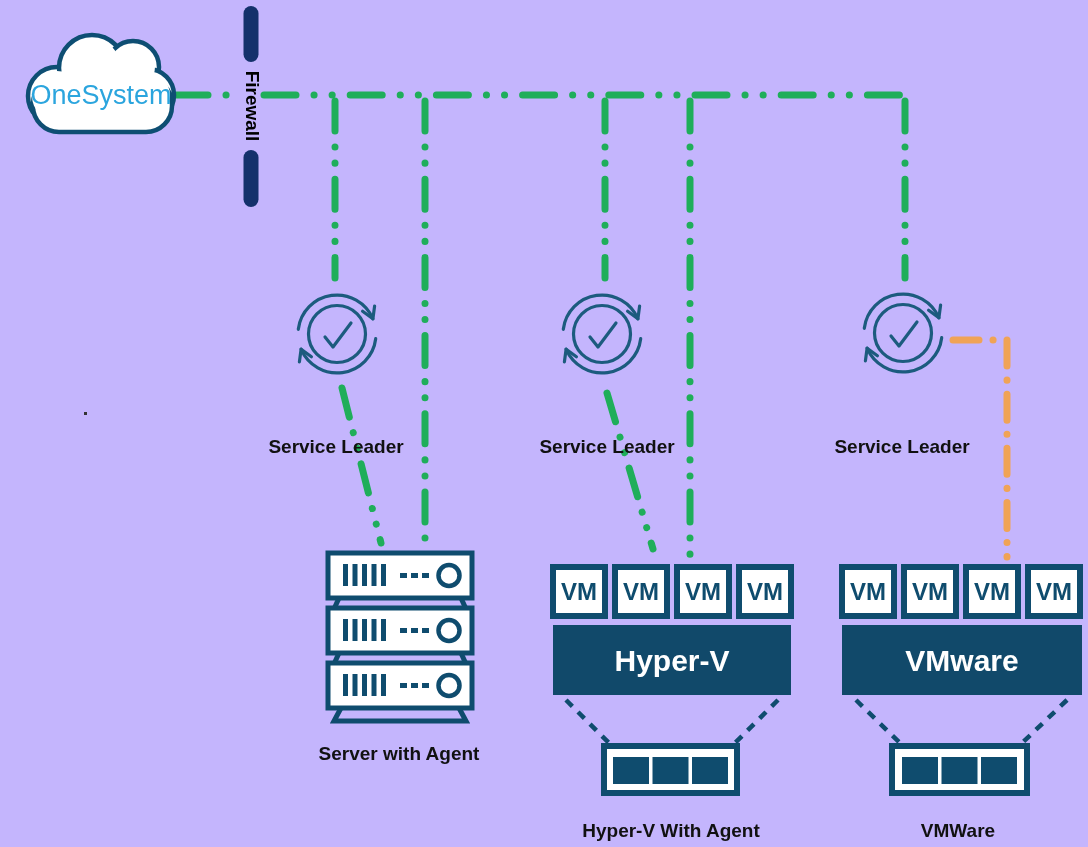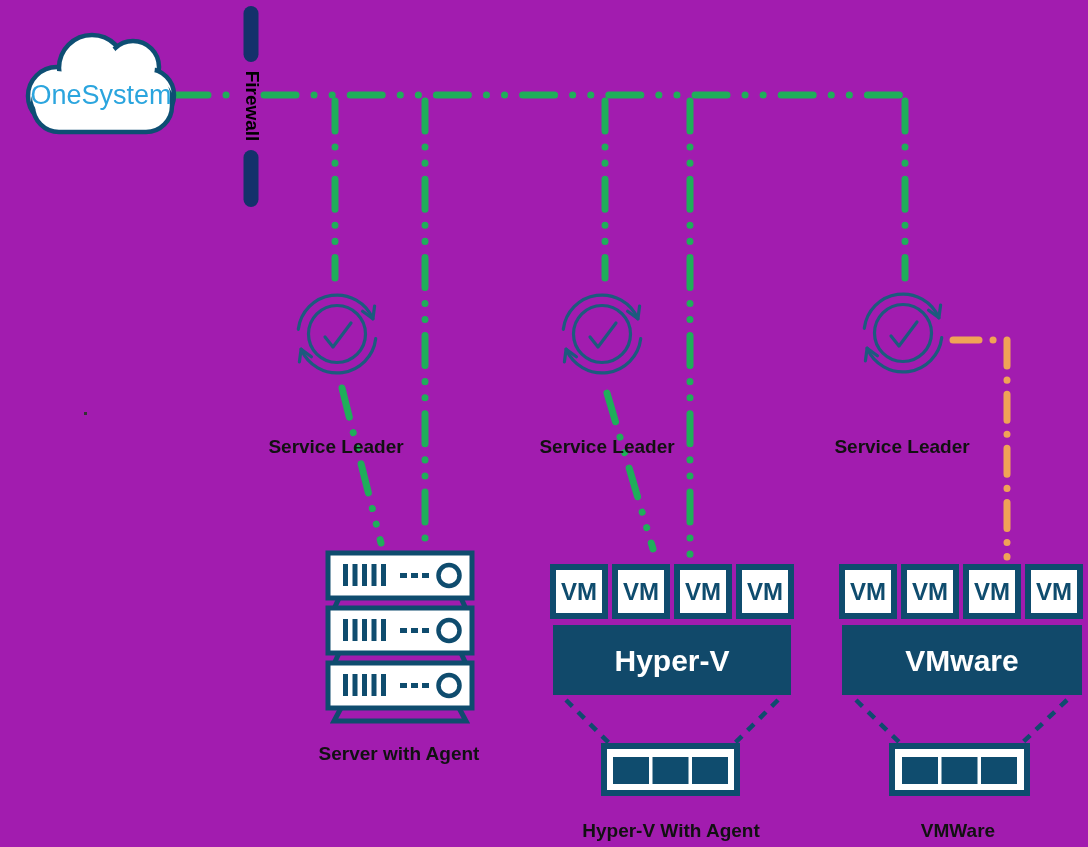"OneSystem" .stage { background: #a21caf -> #c4b5fd }
